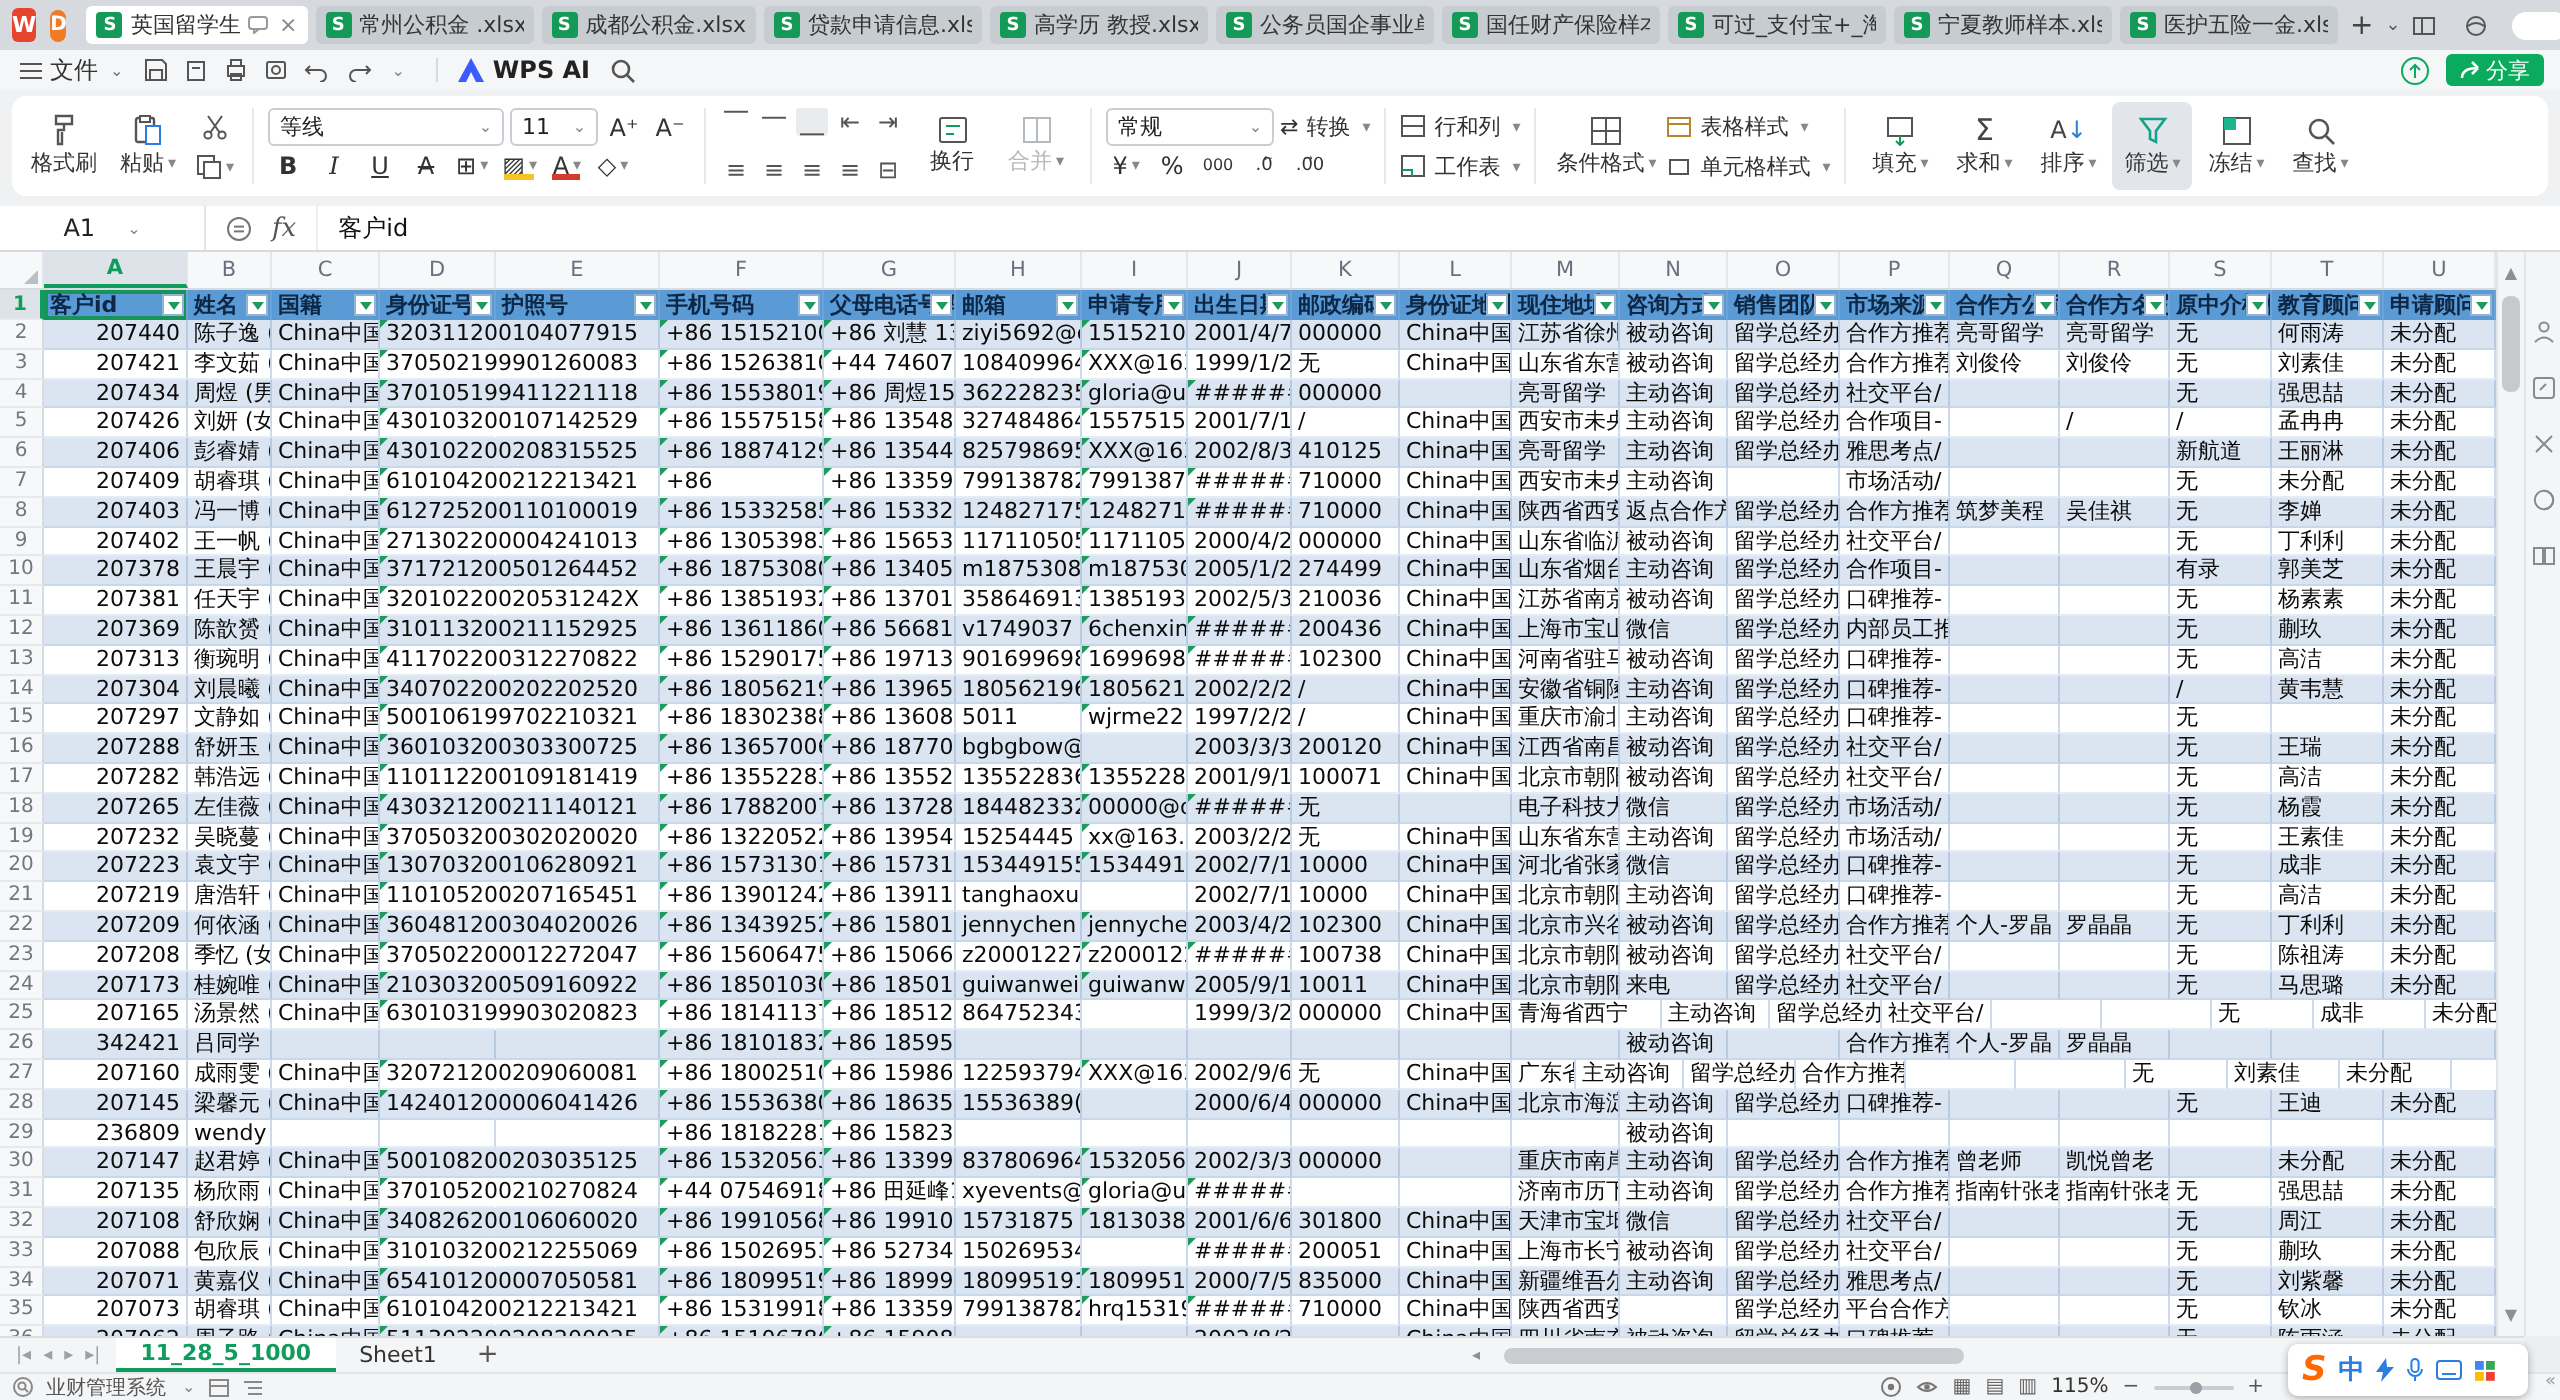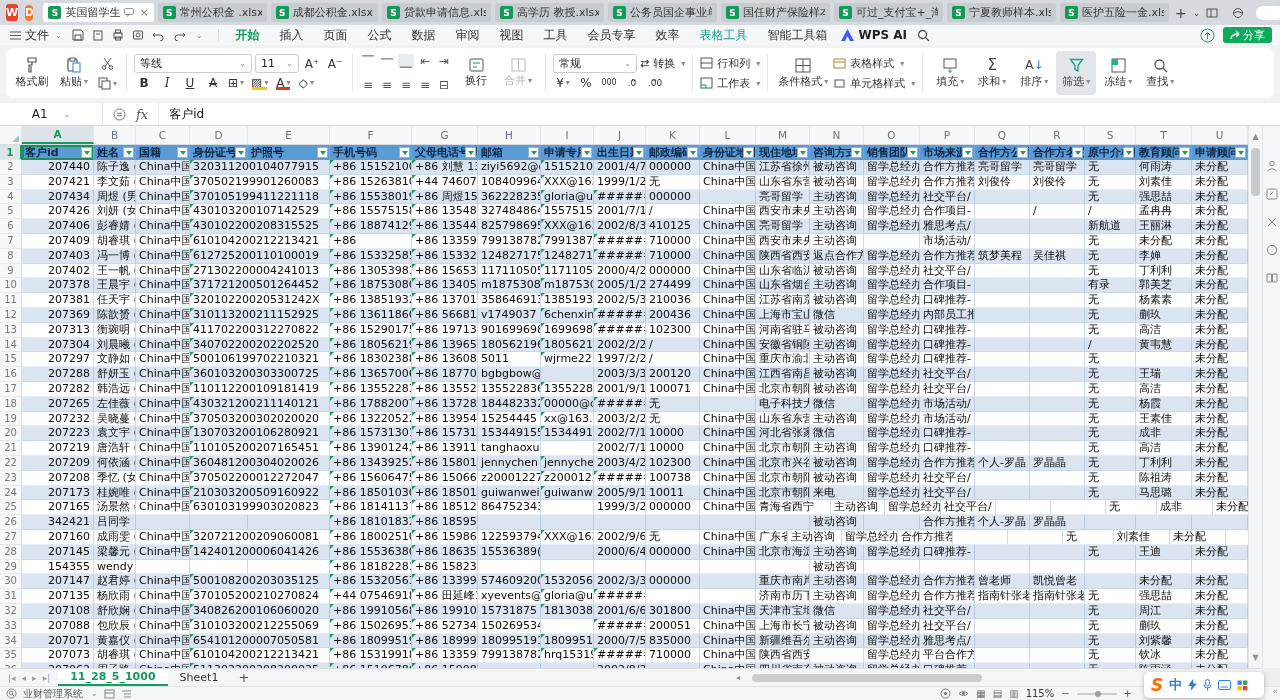"开始" div { html: <div> <span>开始</span> <span>插入</span> <span>页面</span> <span>公式</span> <span>数据</span> <span>审阅</span> <span>视图</span> <span>工具</span> <span>会员专享</span> <span>效率</span> <span>表格工具</span> <span>智能工具箱</span> </div> -> none }
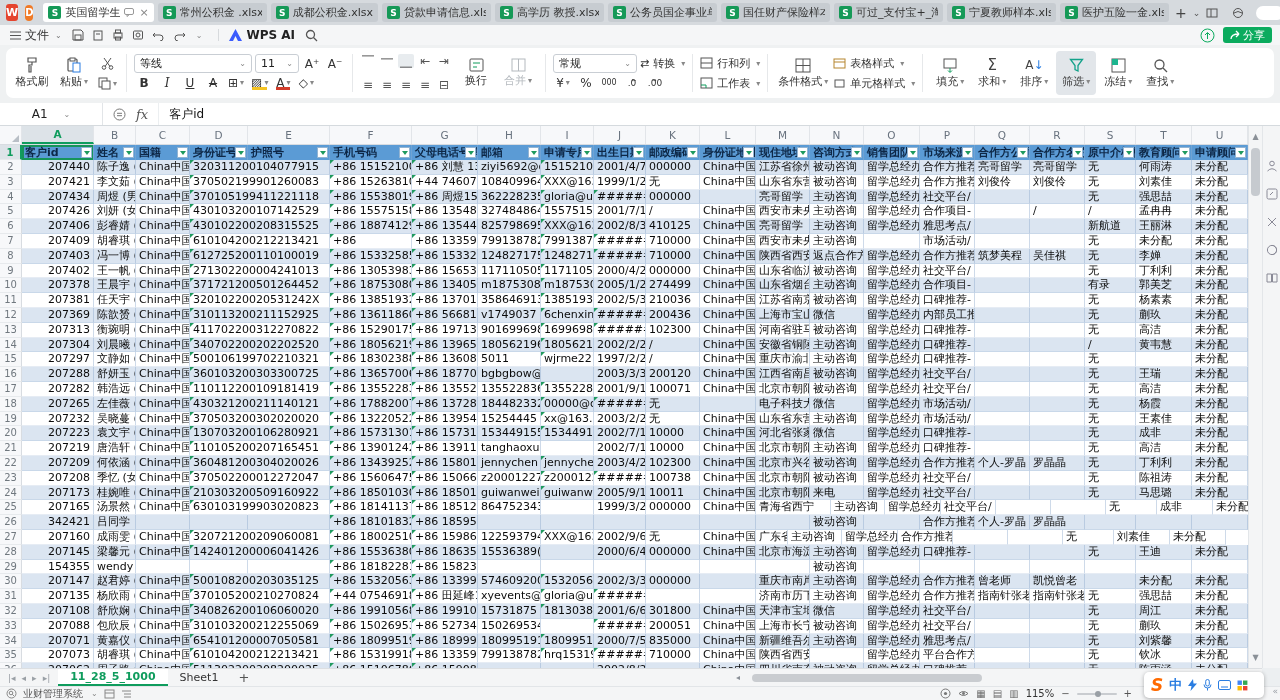"154355" div.c { text: 154355 -> 236809 }
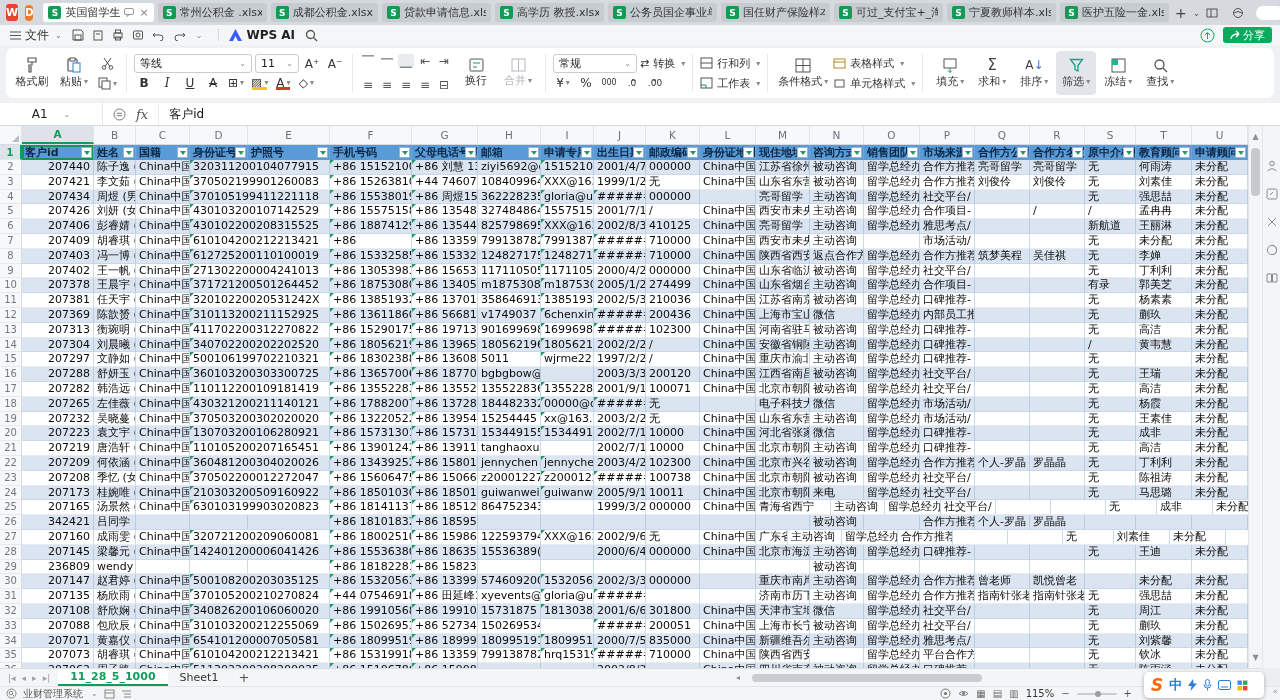"574609200" div.c { text: 574609200 -> 837806964 }
